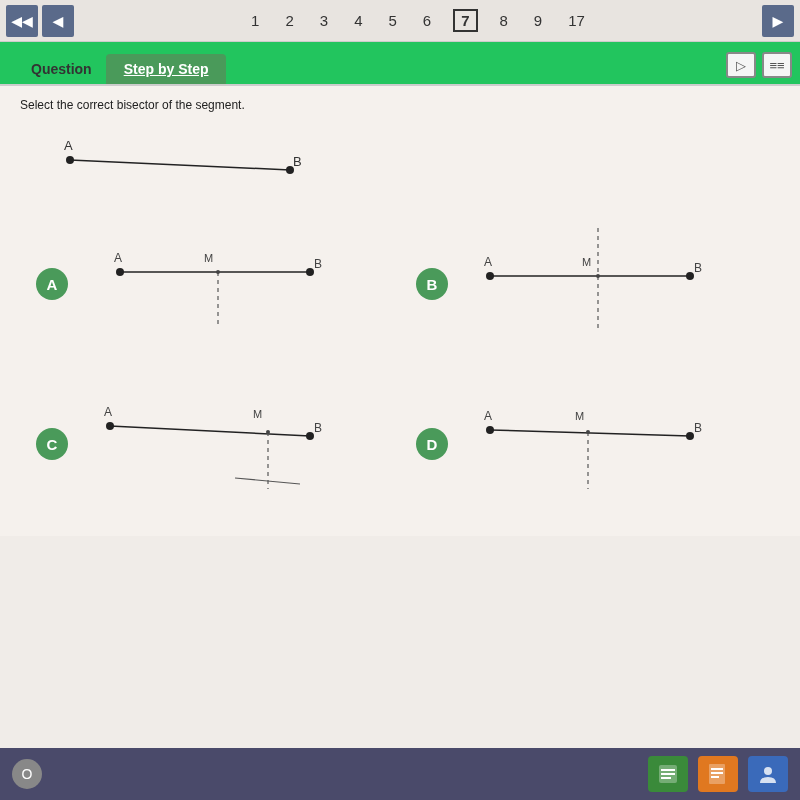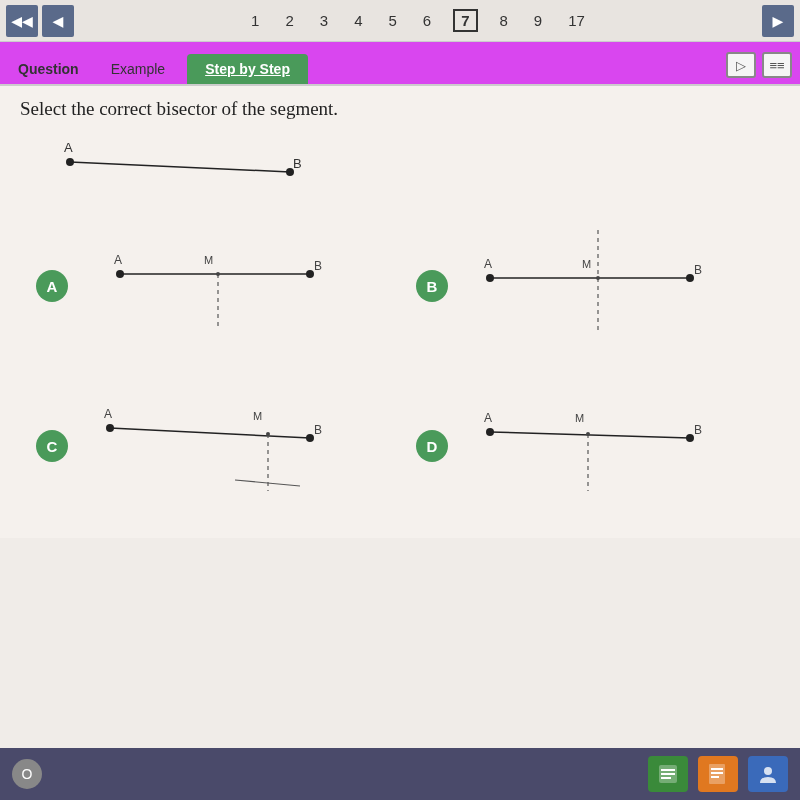"Question" .tabs-row { background: #d946ef -> #22c55e; padding: 0 8px -> 0 21px }
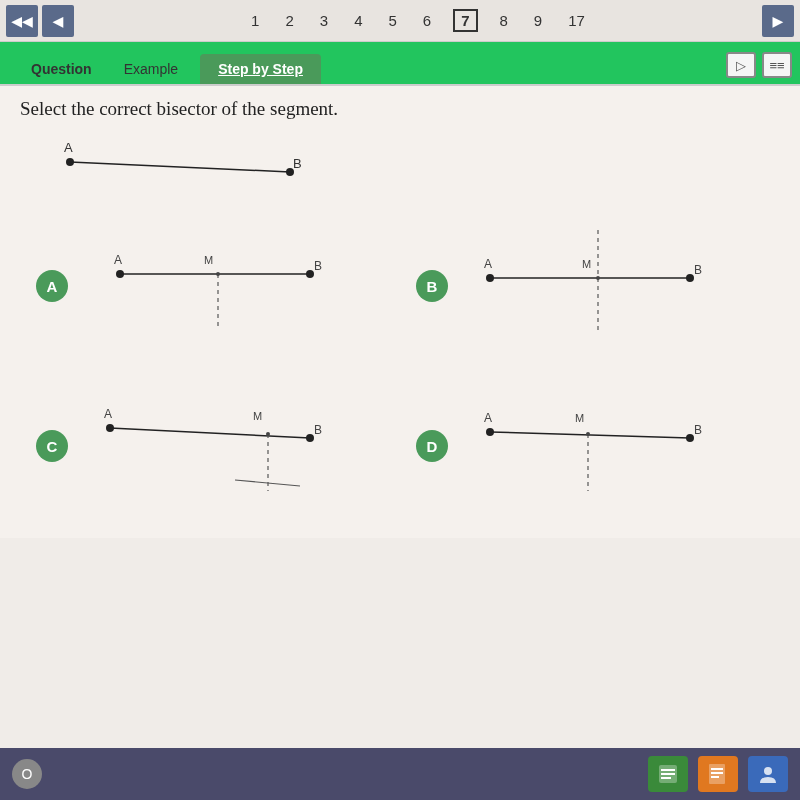"Example" div.tab { html: <div>Example</div> -> none }
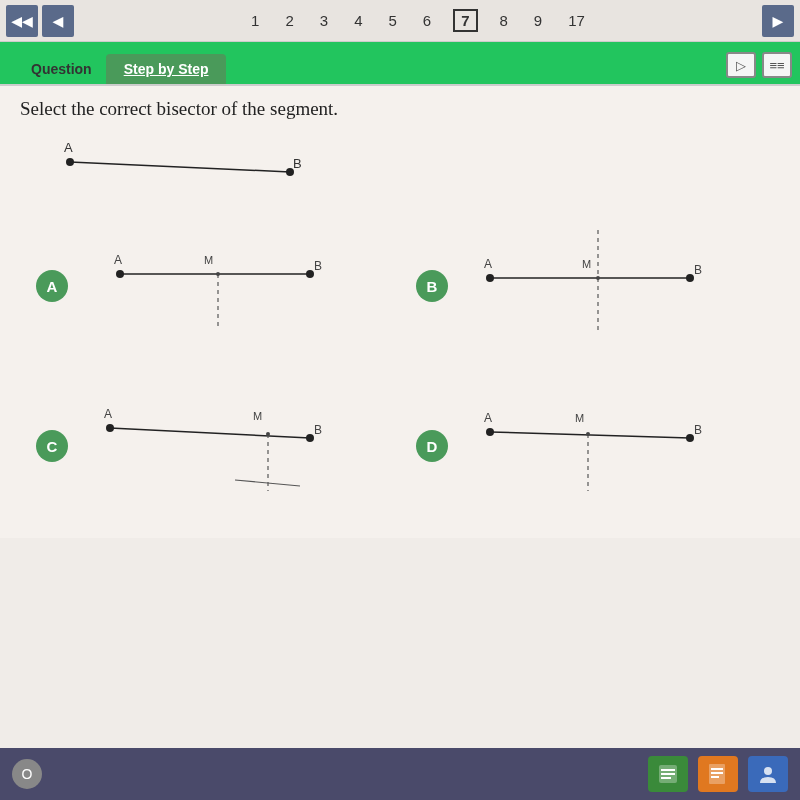"Select the correct bisector of" .question-text { font-family: Liberation Serif, serif -> none; font-size: 19px -> 12px; margin-bottom: 10px -> 16px }
